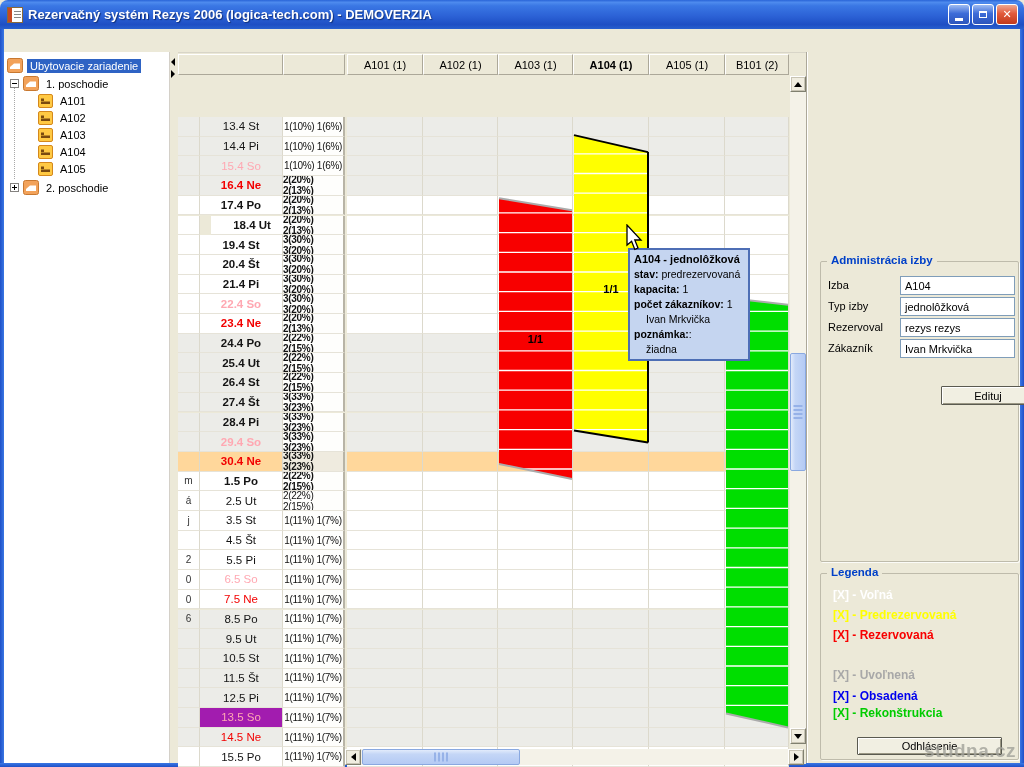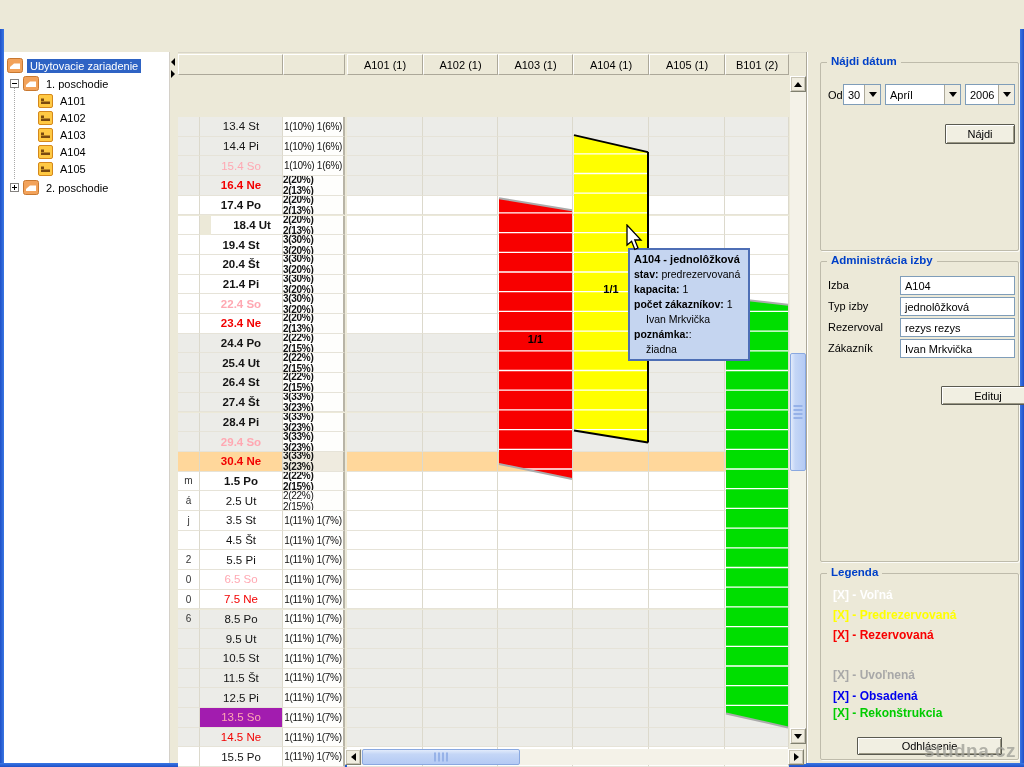"Rezervačný systém Rezys 2006" div.titlebar { html: none -> <div> <span></span> <span>Rezervačný systém Rezys 2006 (logica-tech.com) - DEMOVERZIA</span> <span> <span> <span></span> </span> <span> <span></span> </span> <span>✕</span> </span> </div> }
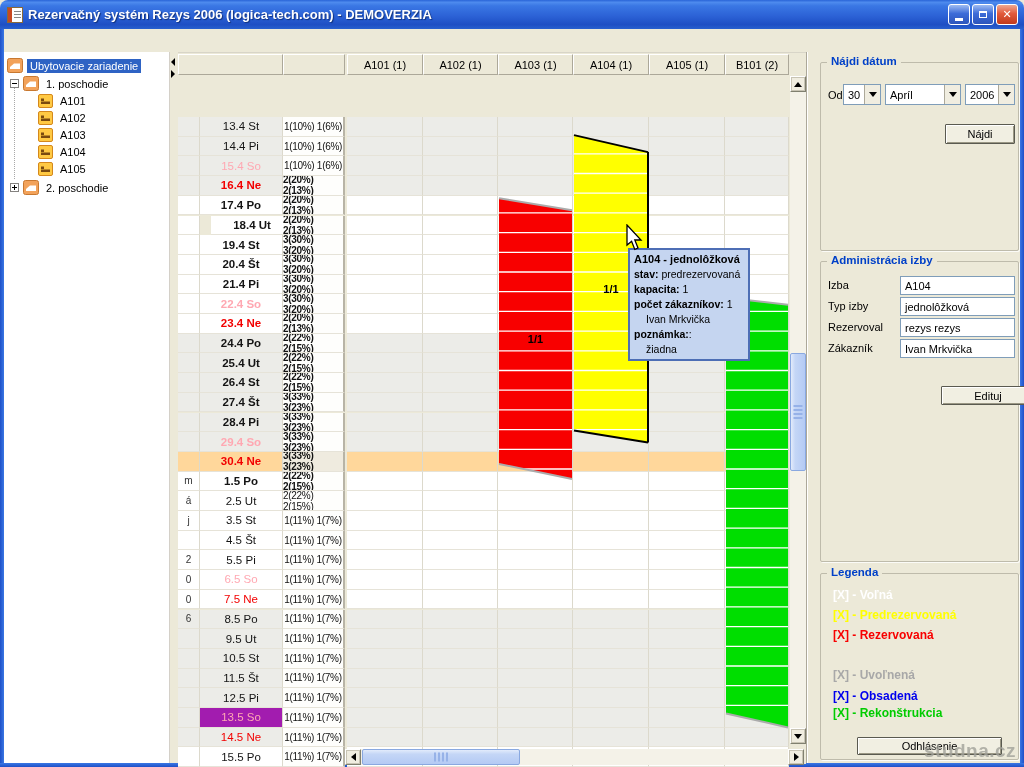"A104 (1)" div.gh-cell { font-weight: none -> bold }
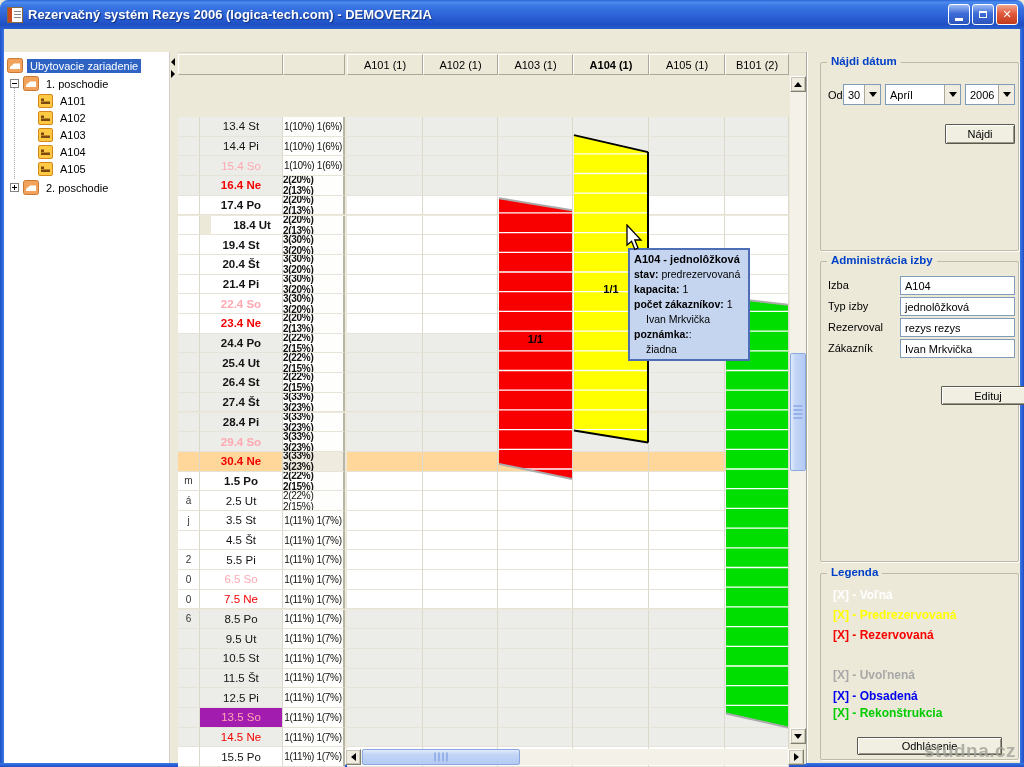"Nájdi dátum" div.groupbox { html: <div> <span>Nájdi dátum</span> <span>Od</span> <div> <span>30</span> <span> <span></span> </span> </div> <div> <span>Apríl</span> <span> <span></span> </span> </div> <div> <span>2006</span> <span> <span></span> </span> </div> <div>Nájdi</div> </div> -> none }
